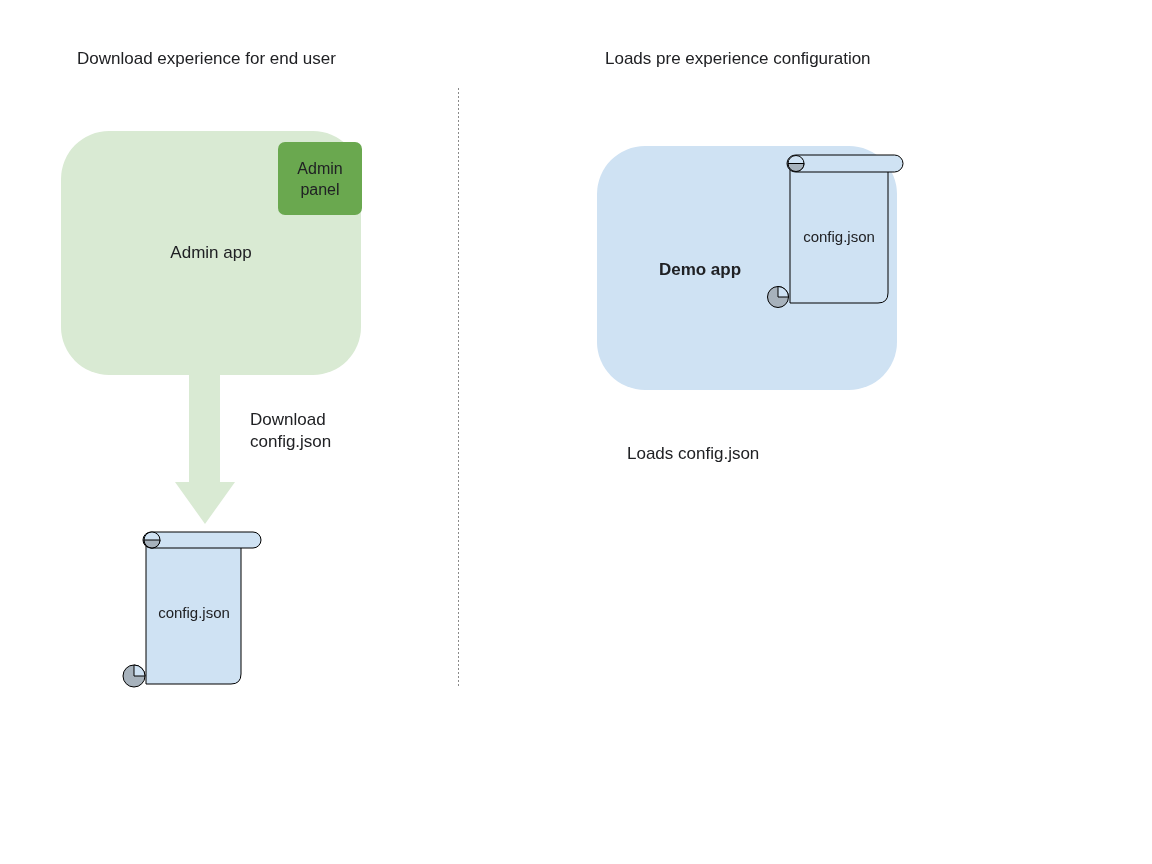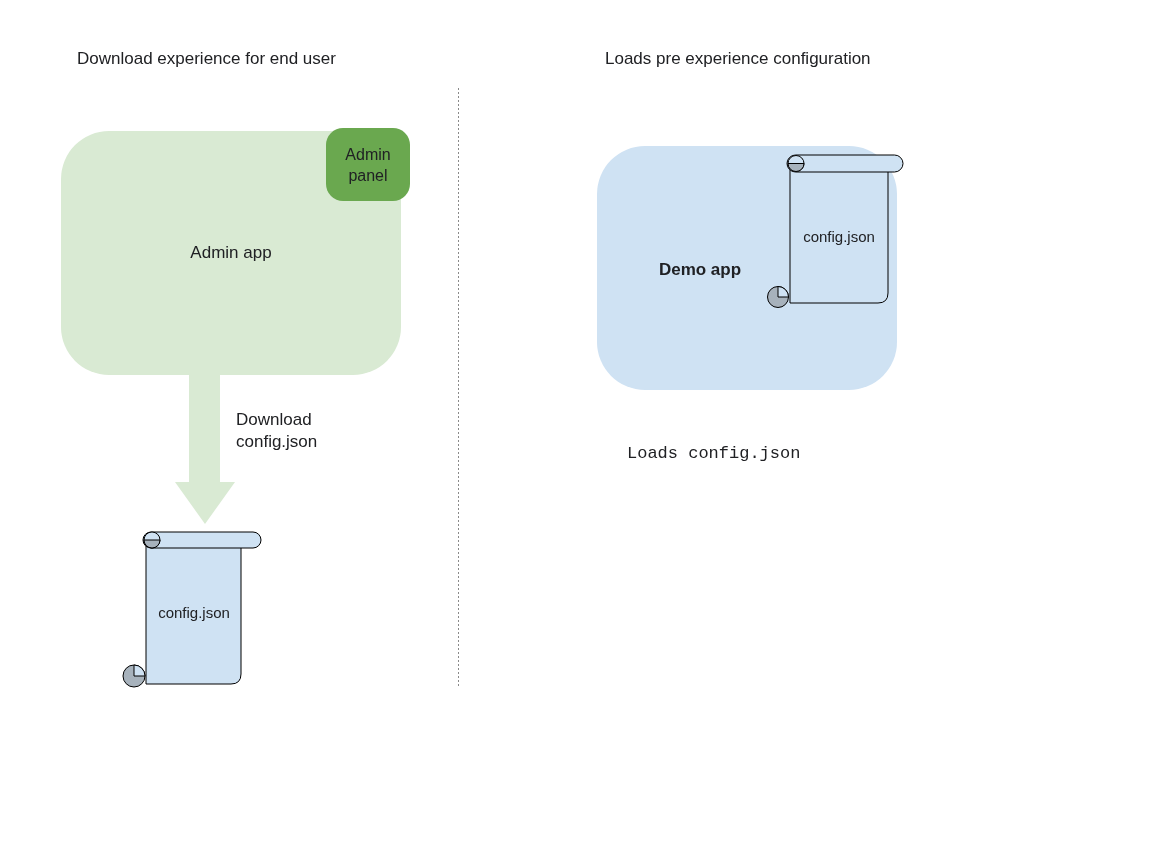"Admin panel" .admin-panel { border-radius: 17px -> 7px; margin-left: 48px -> none; top: 128px -> 142px }
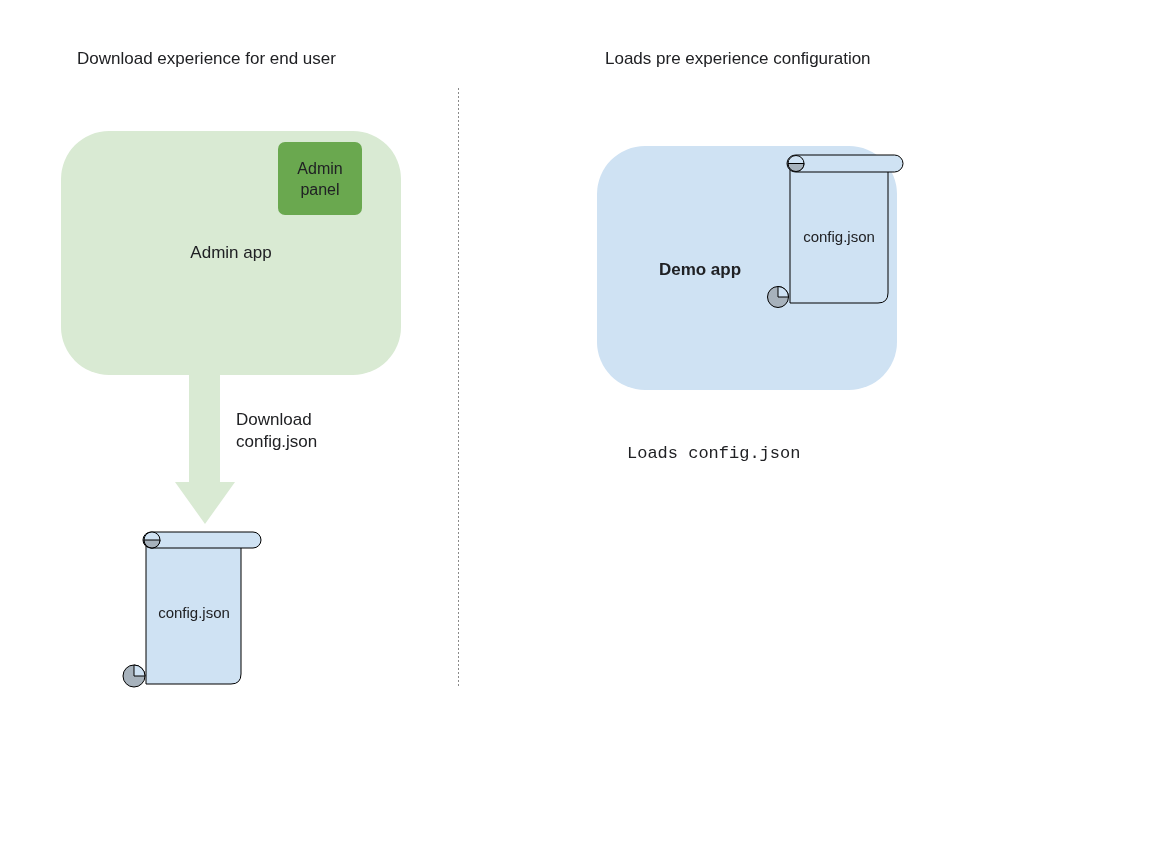"Admin app" div.abs { width: 340px -> 300px }
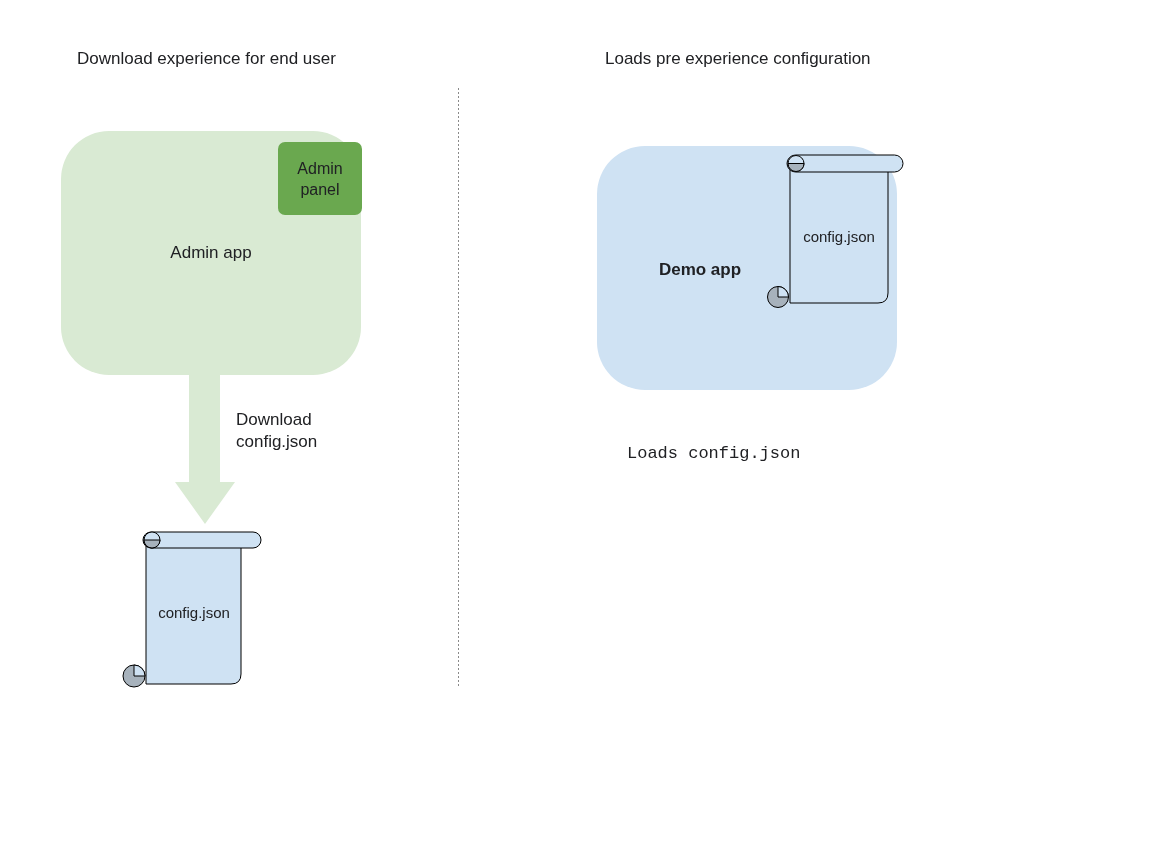"Download" .arrow-caption { left: 236px -> 250px }
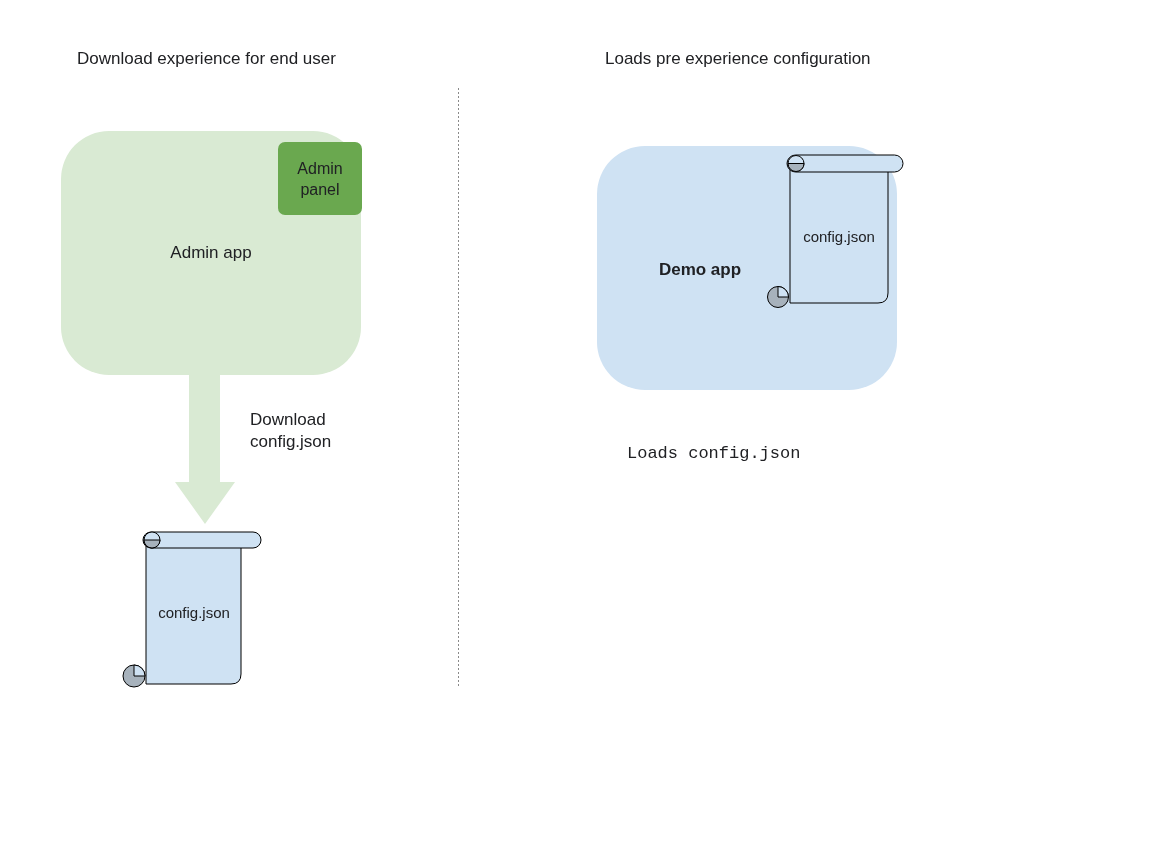"Loads config.json" div.abs { font-family: Liberation Mono, monospace -> none }
